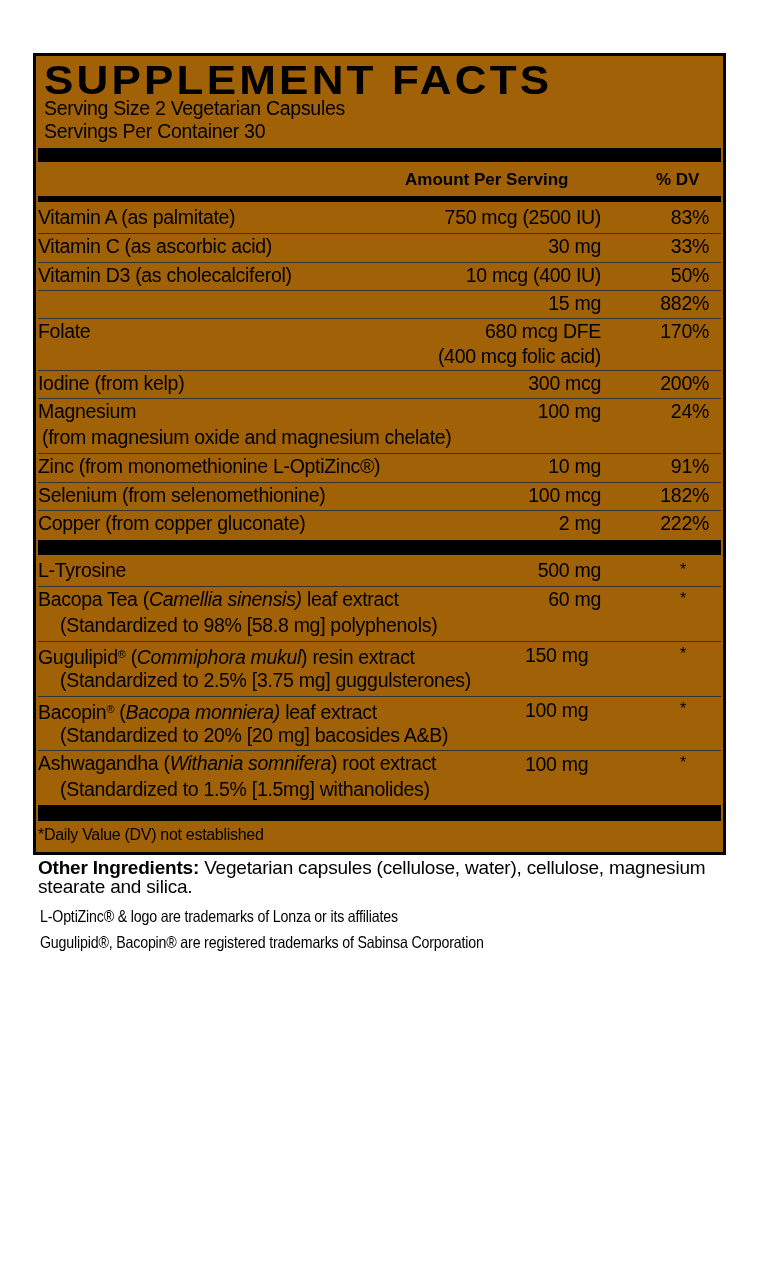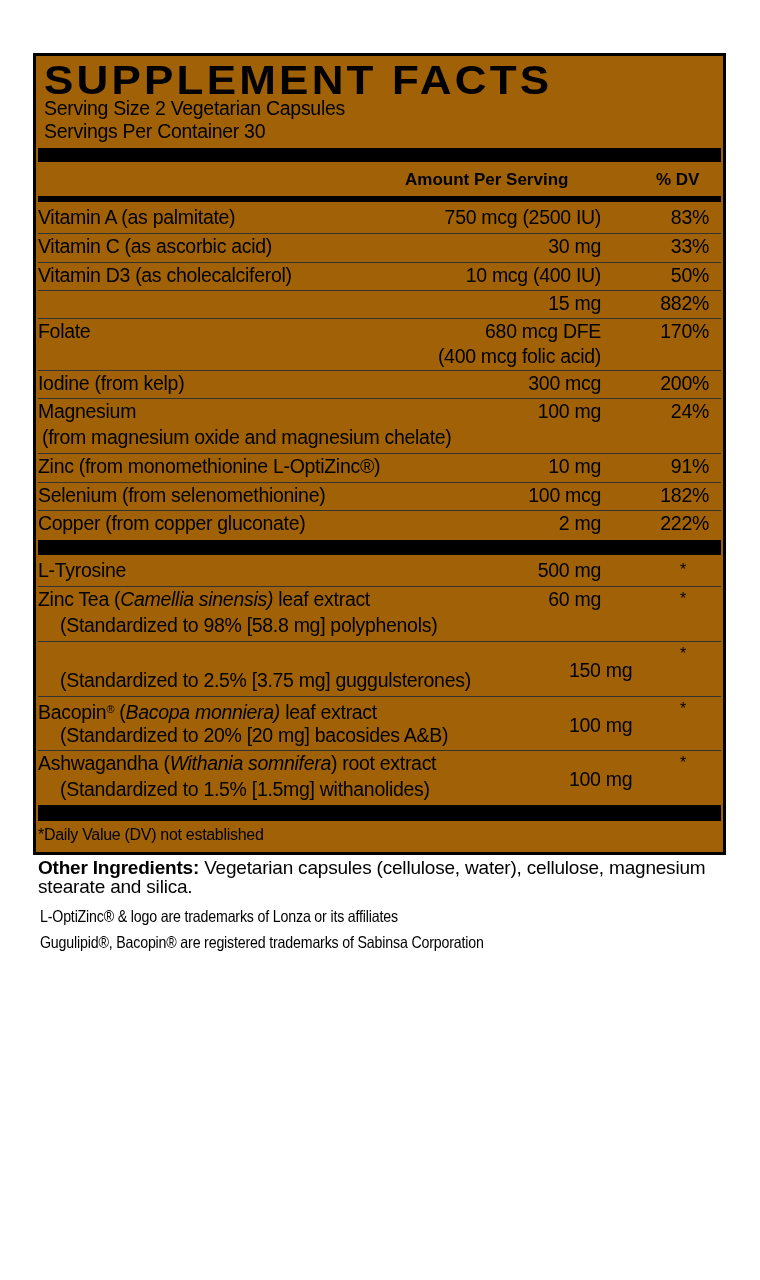"Zinc Tea (" span { text: Zinc -> Bacopa }
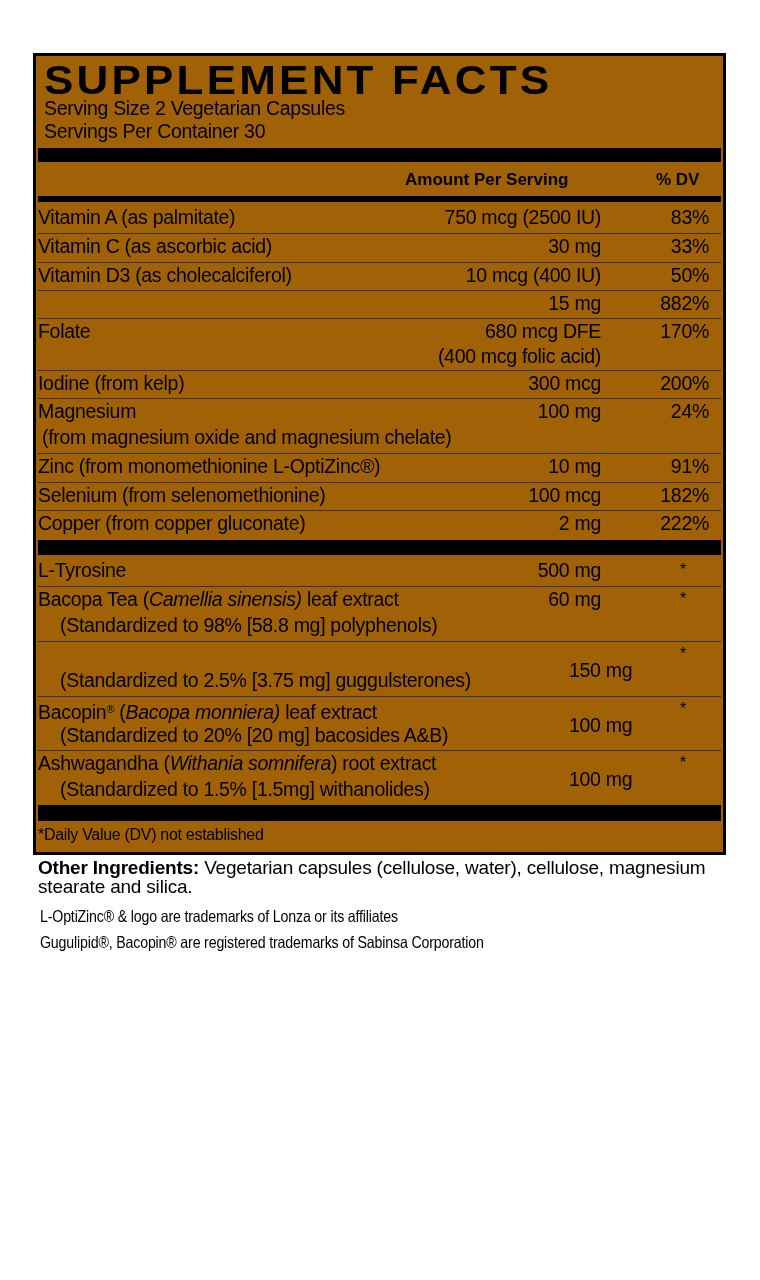"Gugulipid® (Commiphora mukul) resin" span.name { html: none -> <span><span>Gugulipid</span><span>®</span><span> (</span><i>Commiphora mukul</i><span>) resin extract</span></span> }
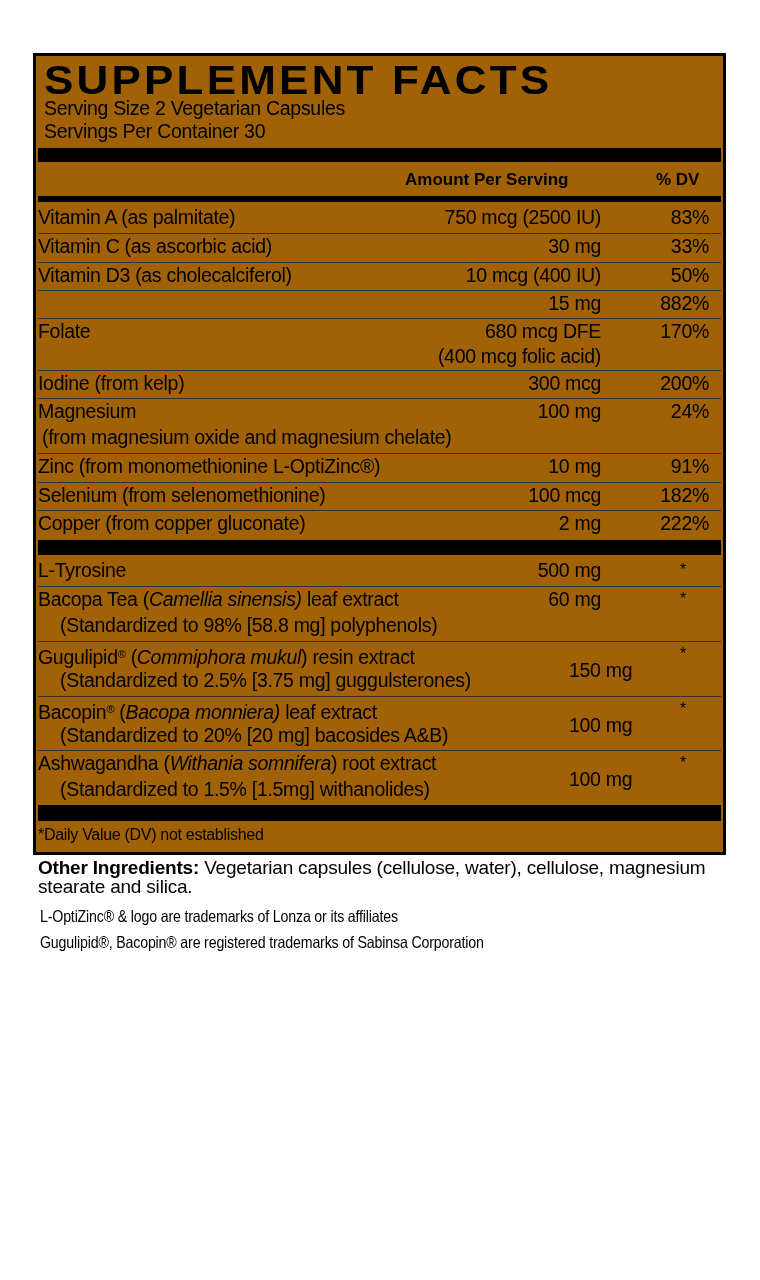"150 mg" .row .amtl { margin-left: 44px -> none; top: 16px -> 1px }
